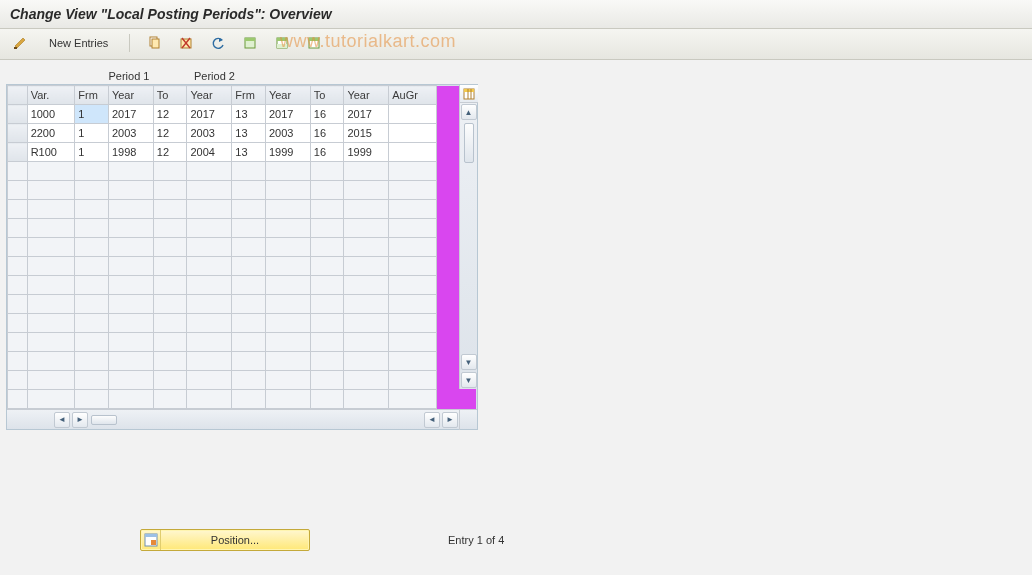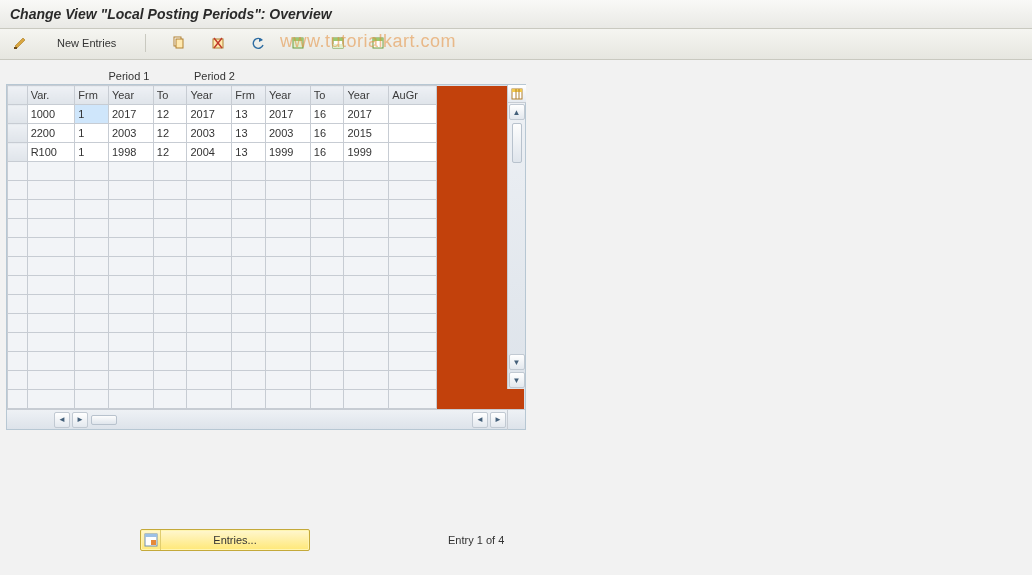"New Entries" .toolbar { gap: 20px -> 12px }
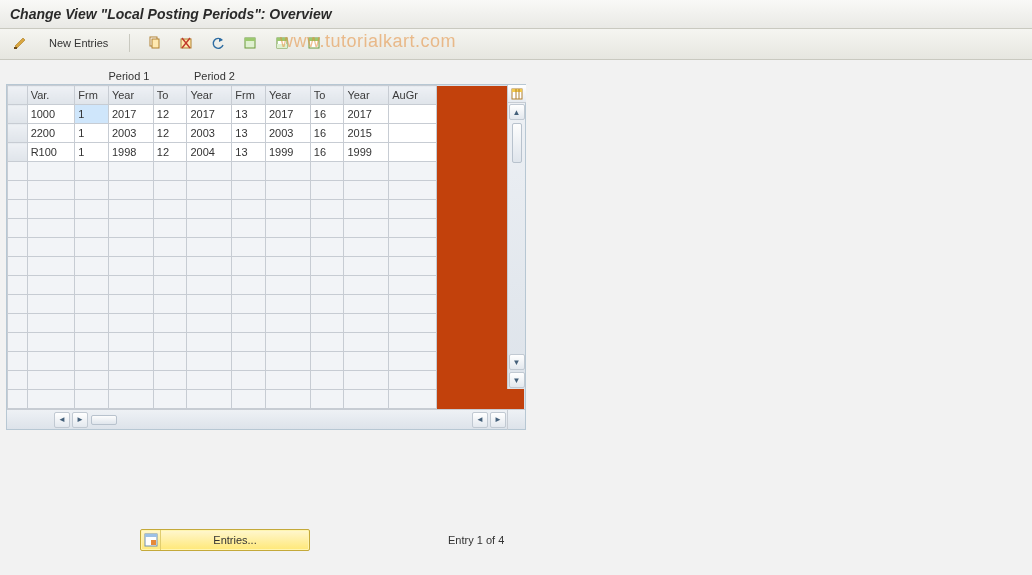"Var." .table-frame { background: #c2410c -> #d946ef; width: 520px -> 472px }
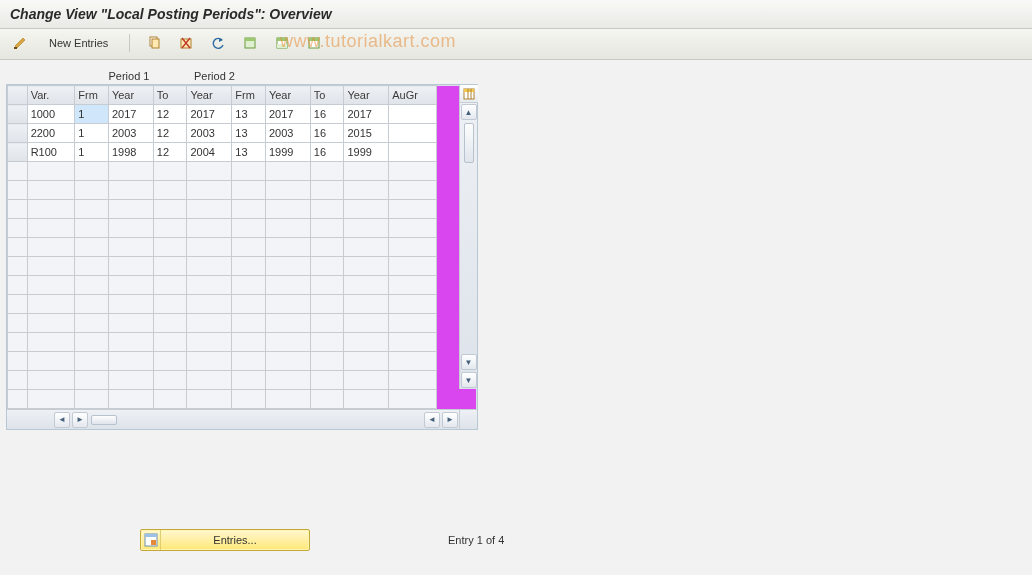"Entries..." span.lbl { text: Entries -> Position }
